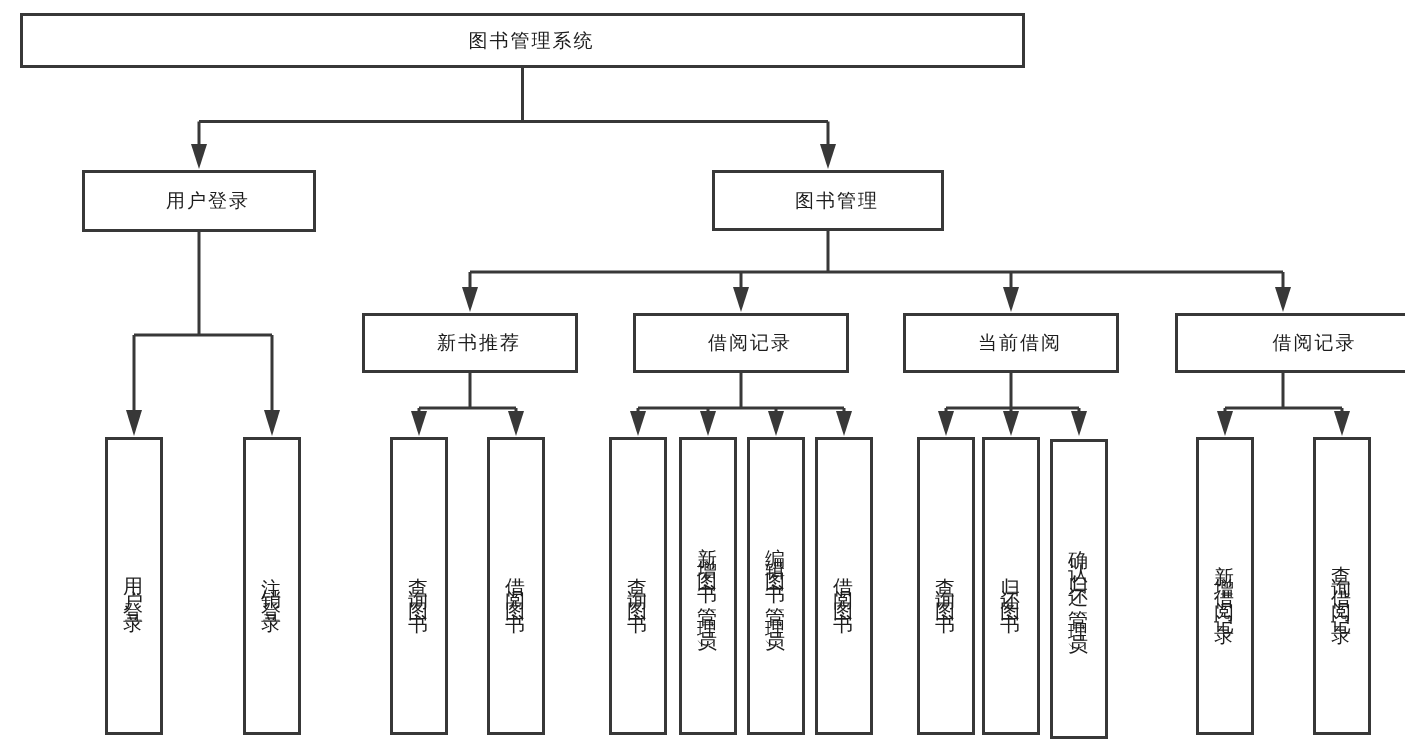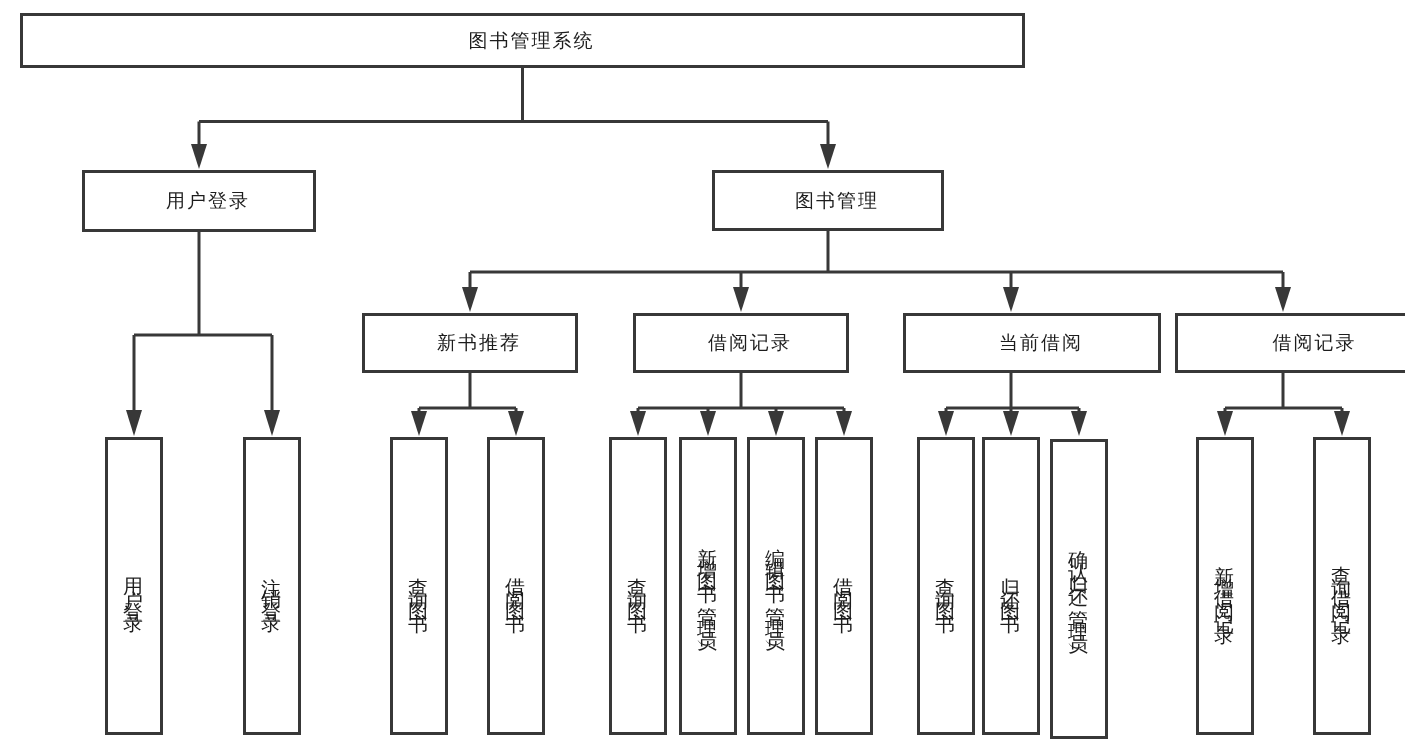"当前借阅" div.node { width: 258px -> 216px }
